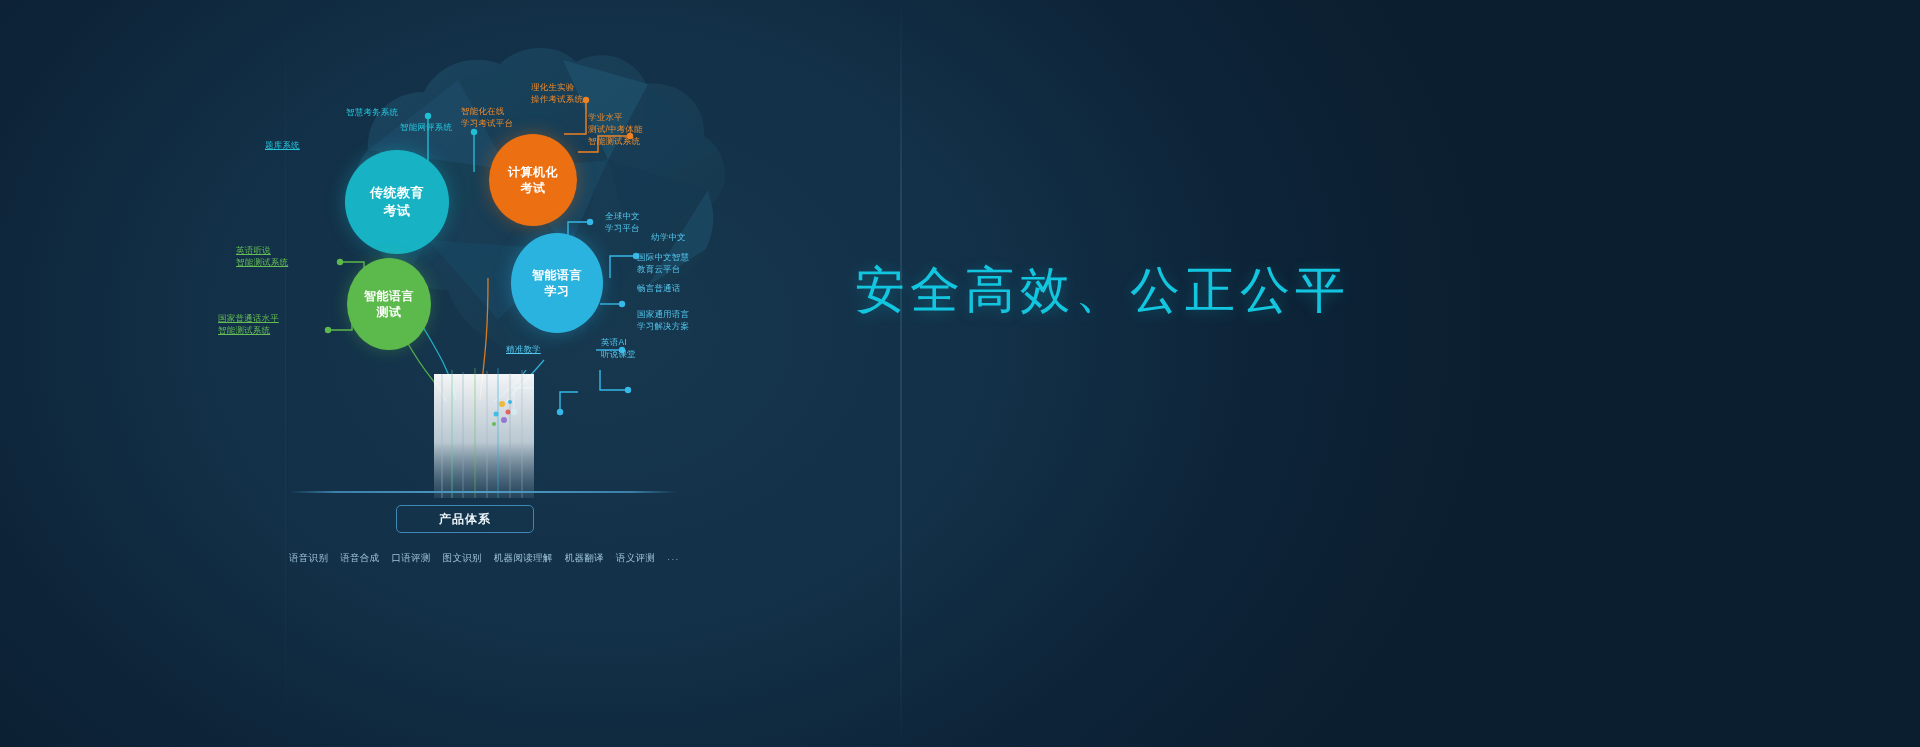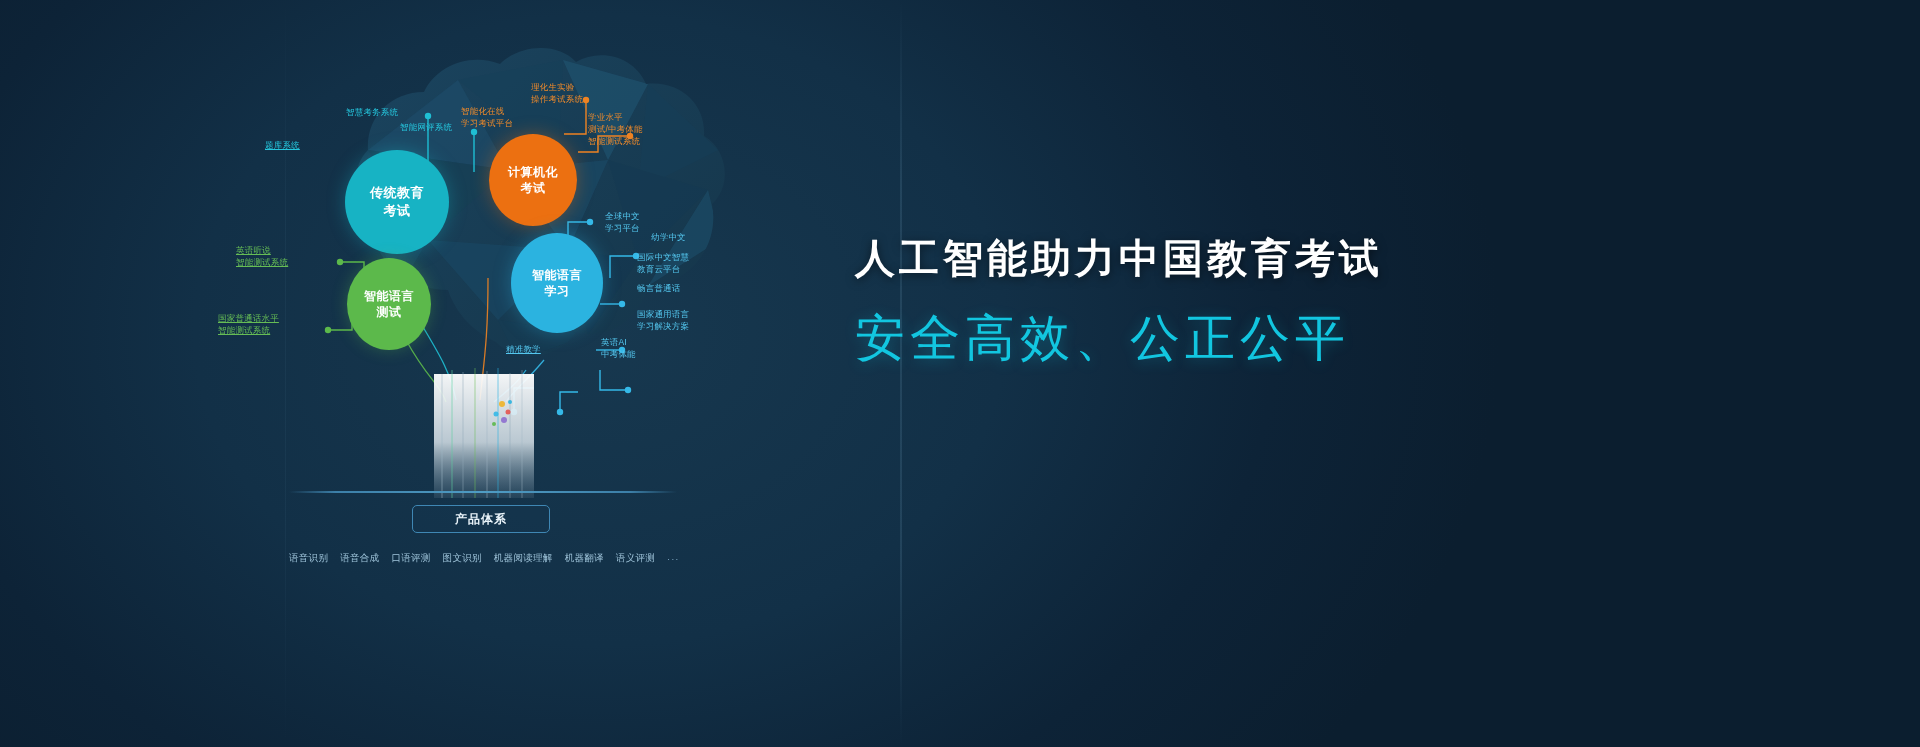"人工智能助力中国教育考试" div.headline { html: <div>人工智能助力中国教育考试</div> -> none }
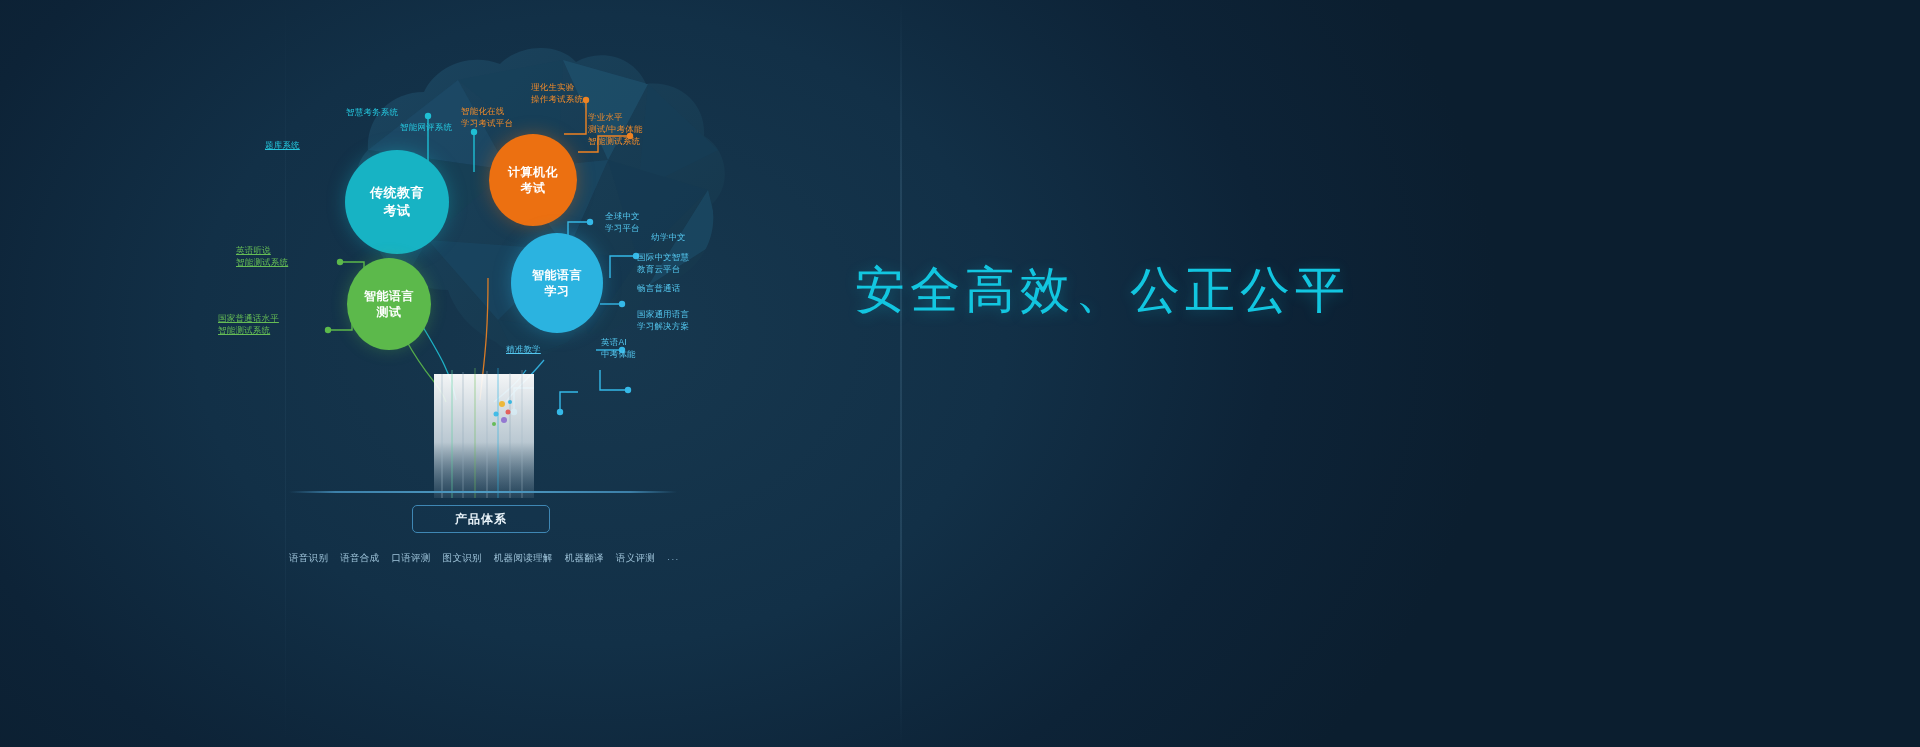"英语AI" div.lbl { text: 中考体能 -> 听说课堂 }
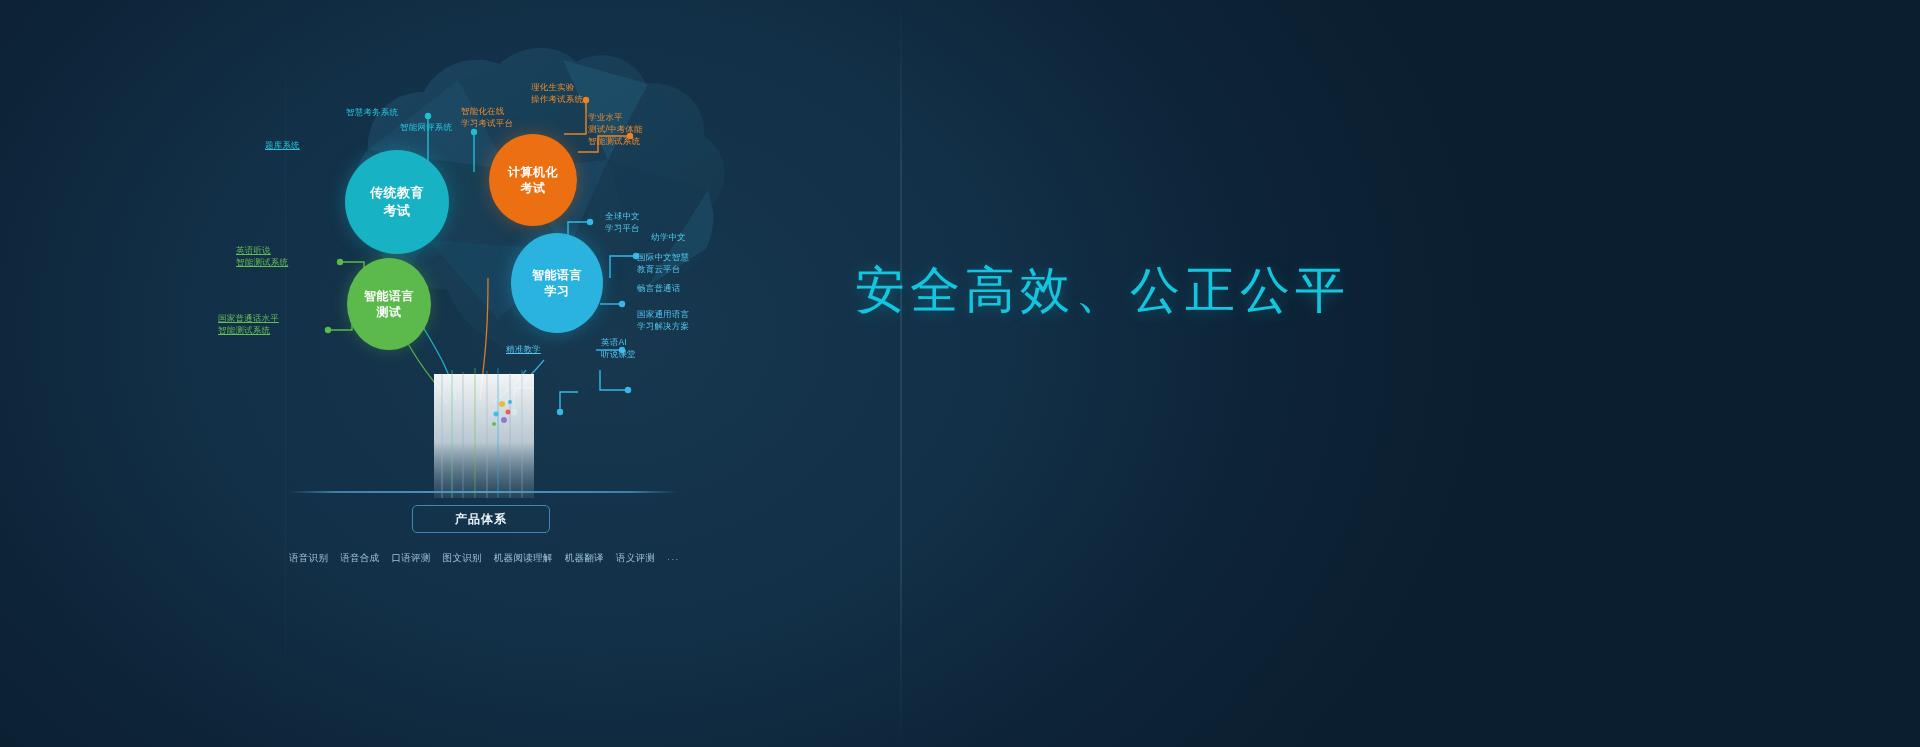"产品体系" .prod-btn { left: 412px -> 396px }
